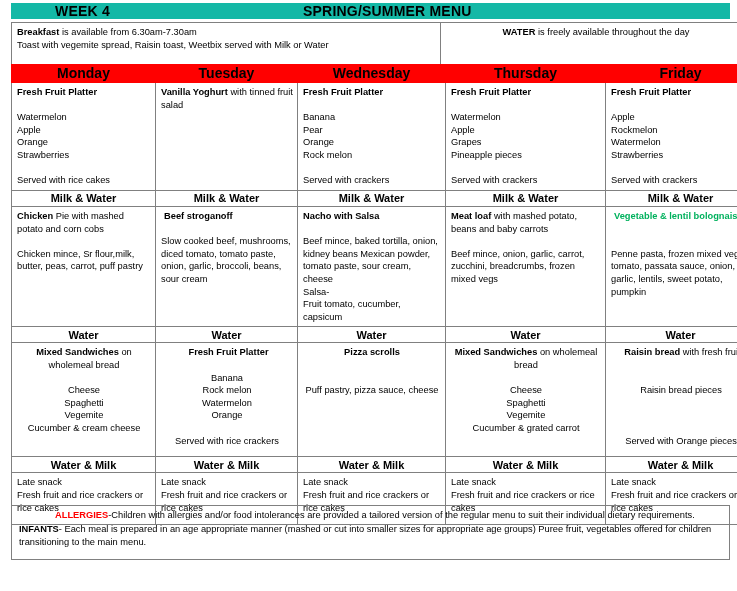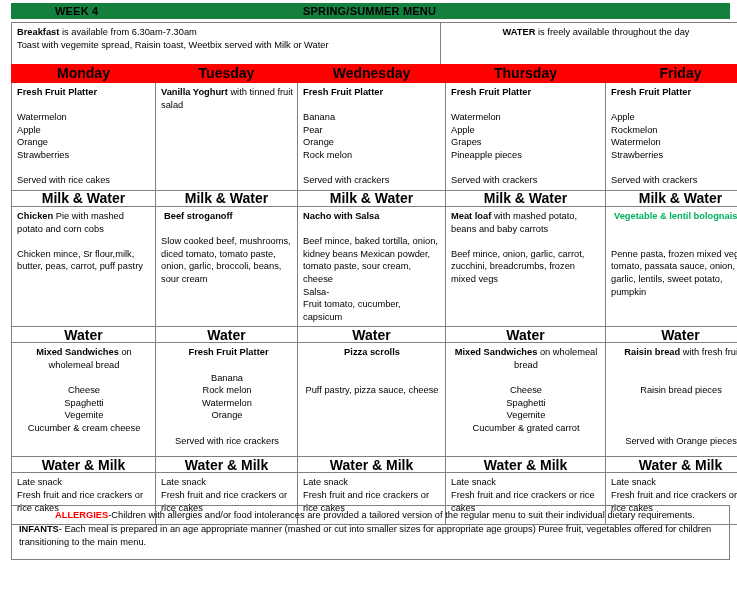"WEEK 4" .banner { background: #15803d -> #14b8a6; font-size: 11px -> 14px }
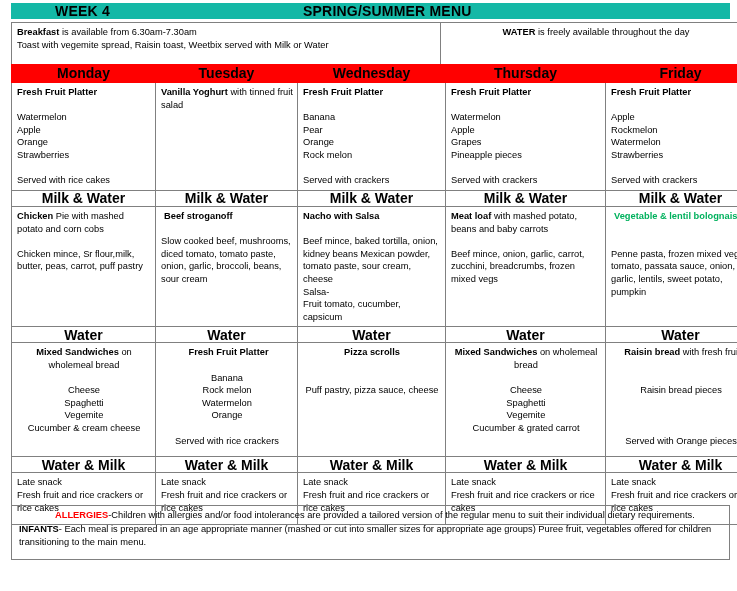"Milk & Water" .bev td { font-size: 14px -> 11px }
